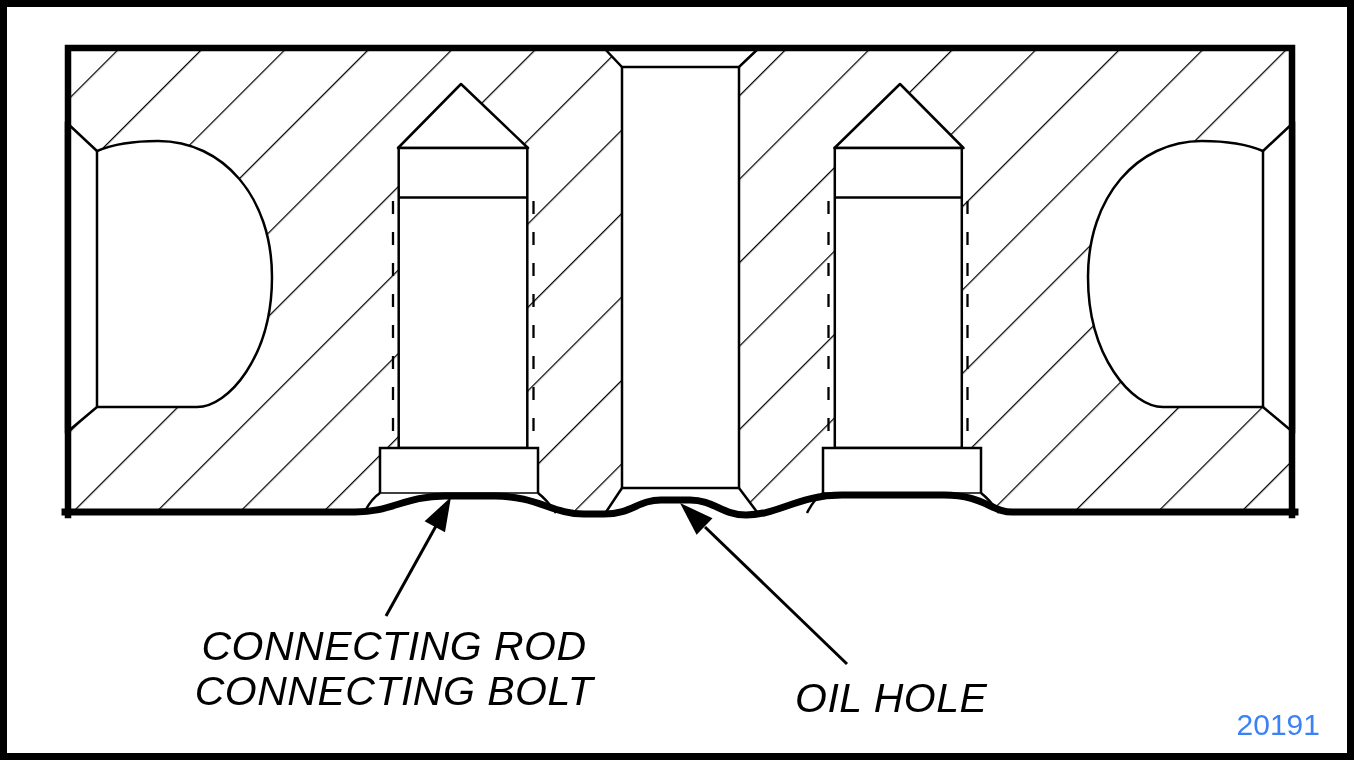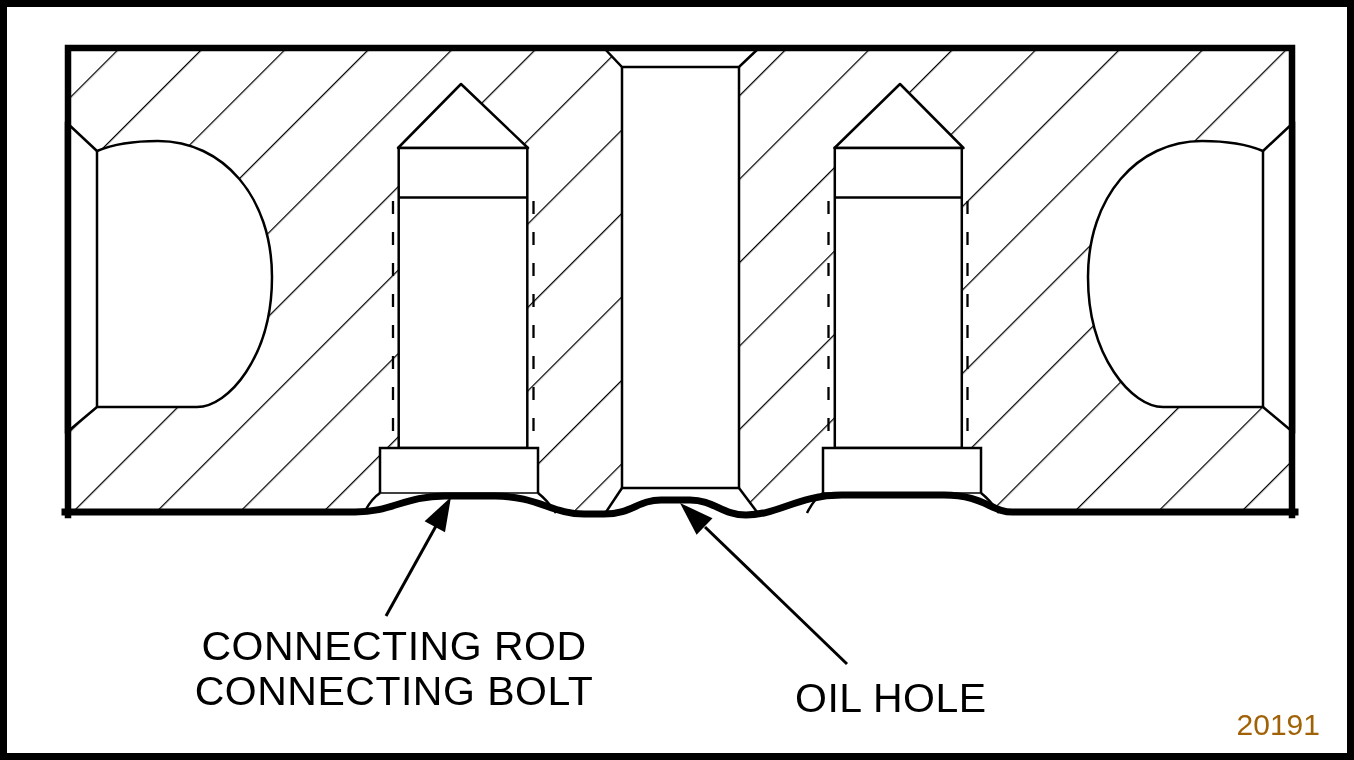"CONNECTING ROD" .label { font-style: none -> italic }
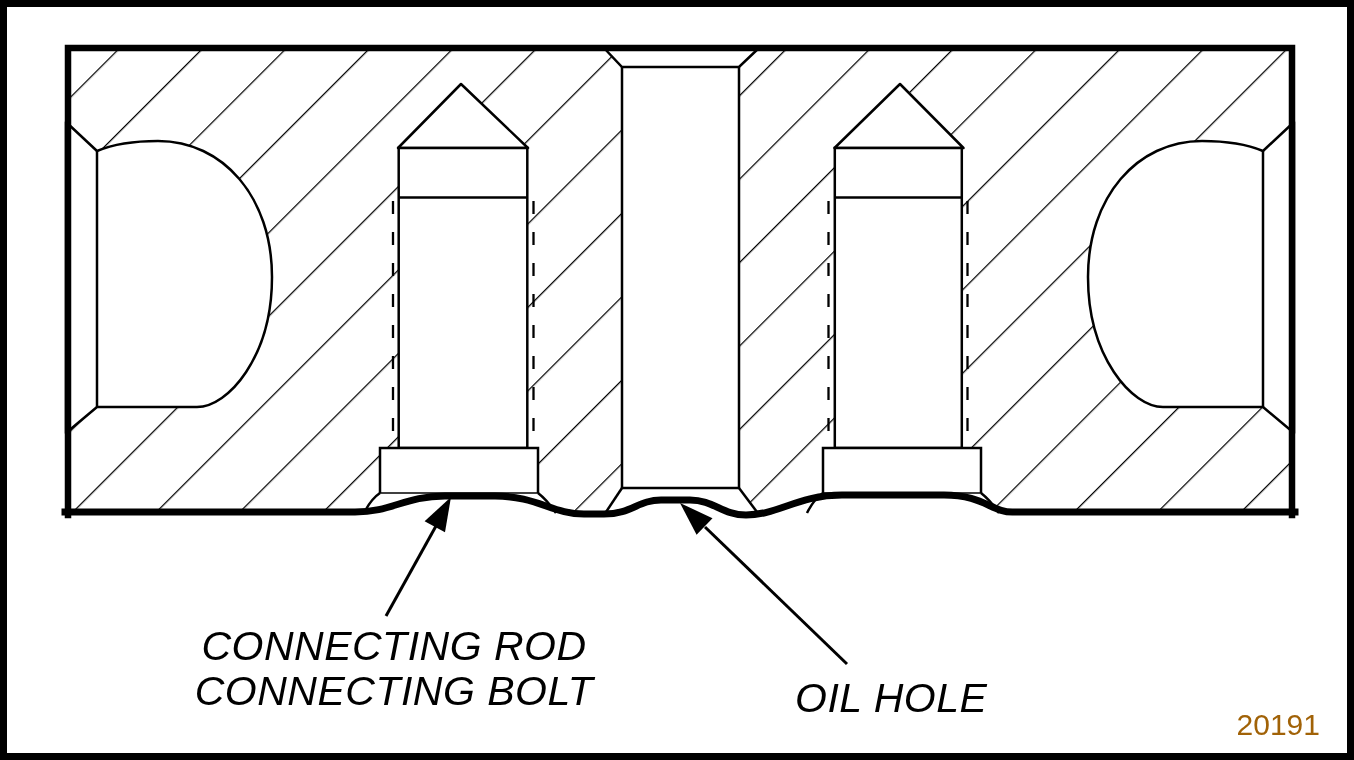"20191" .fignum { color: #a16207 -> #3b82f6 }
